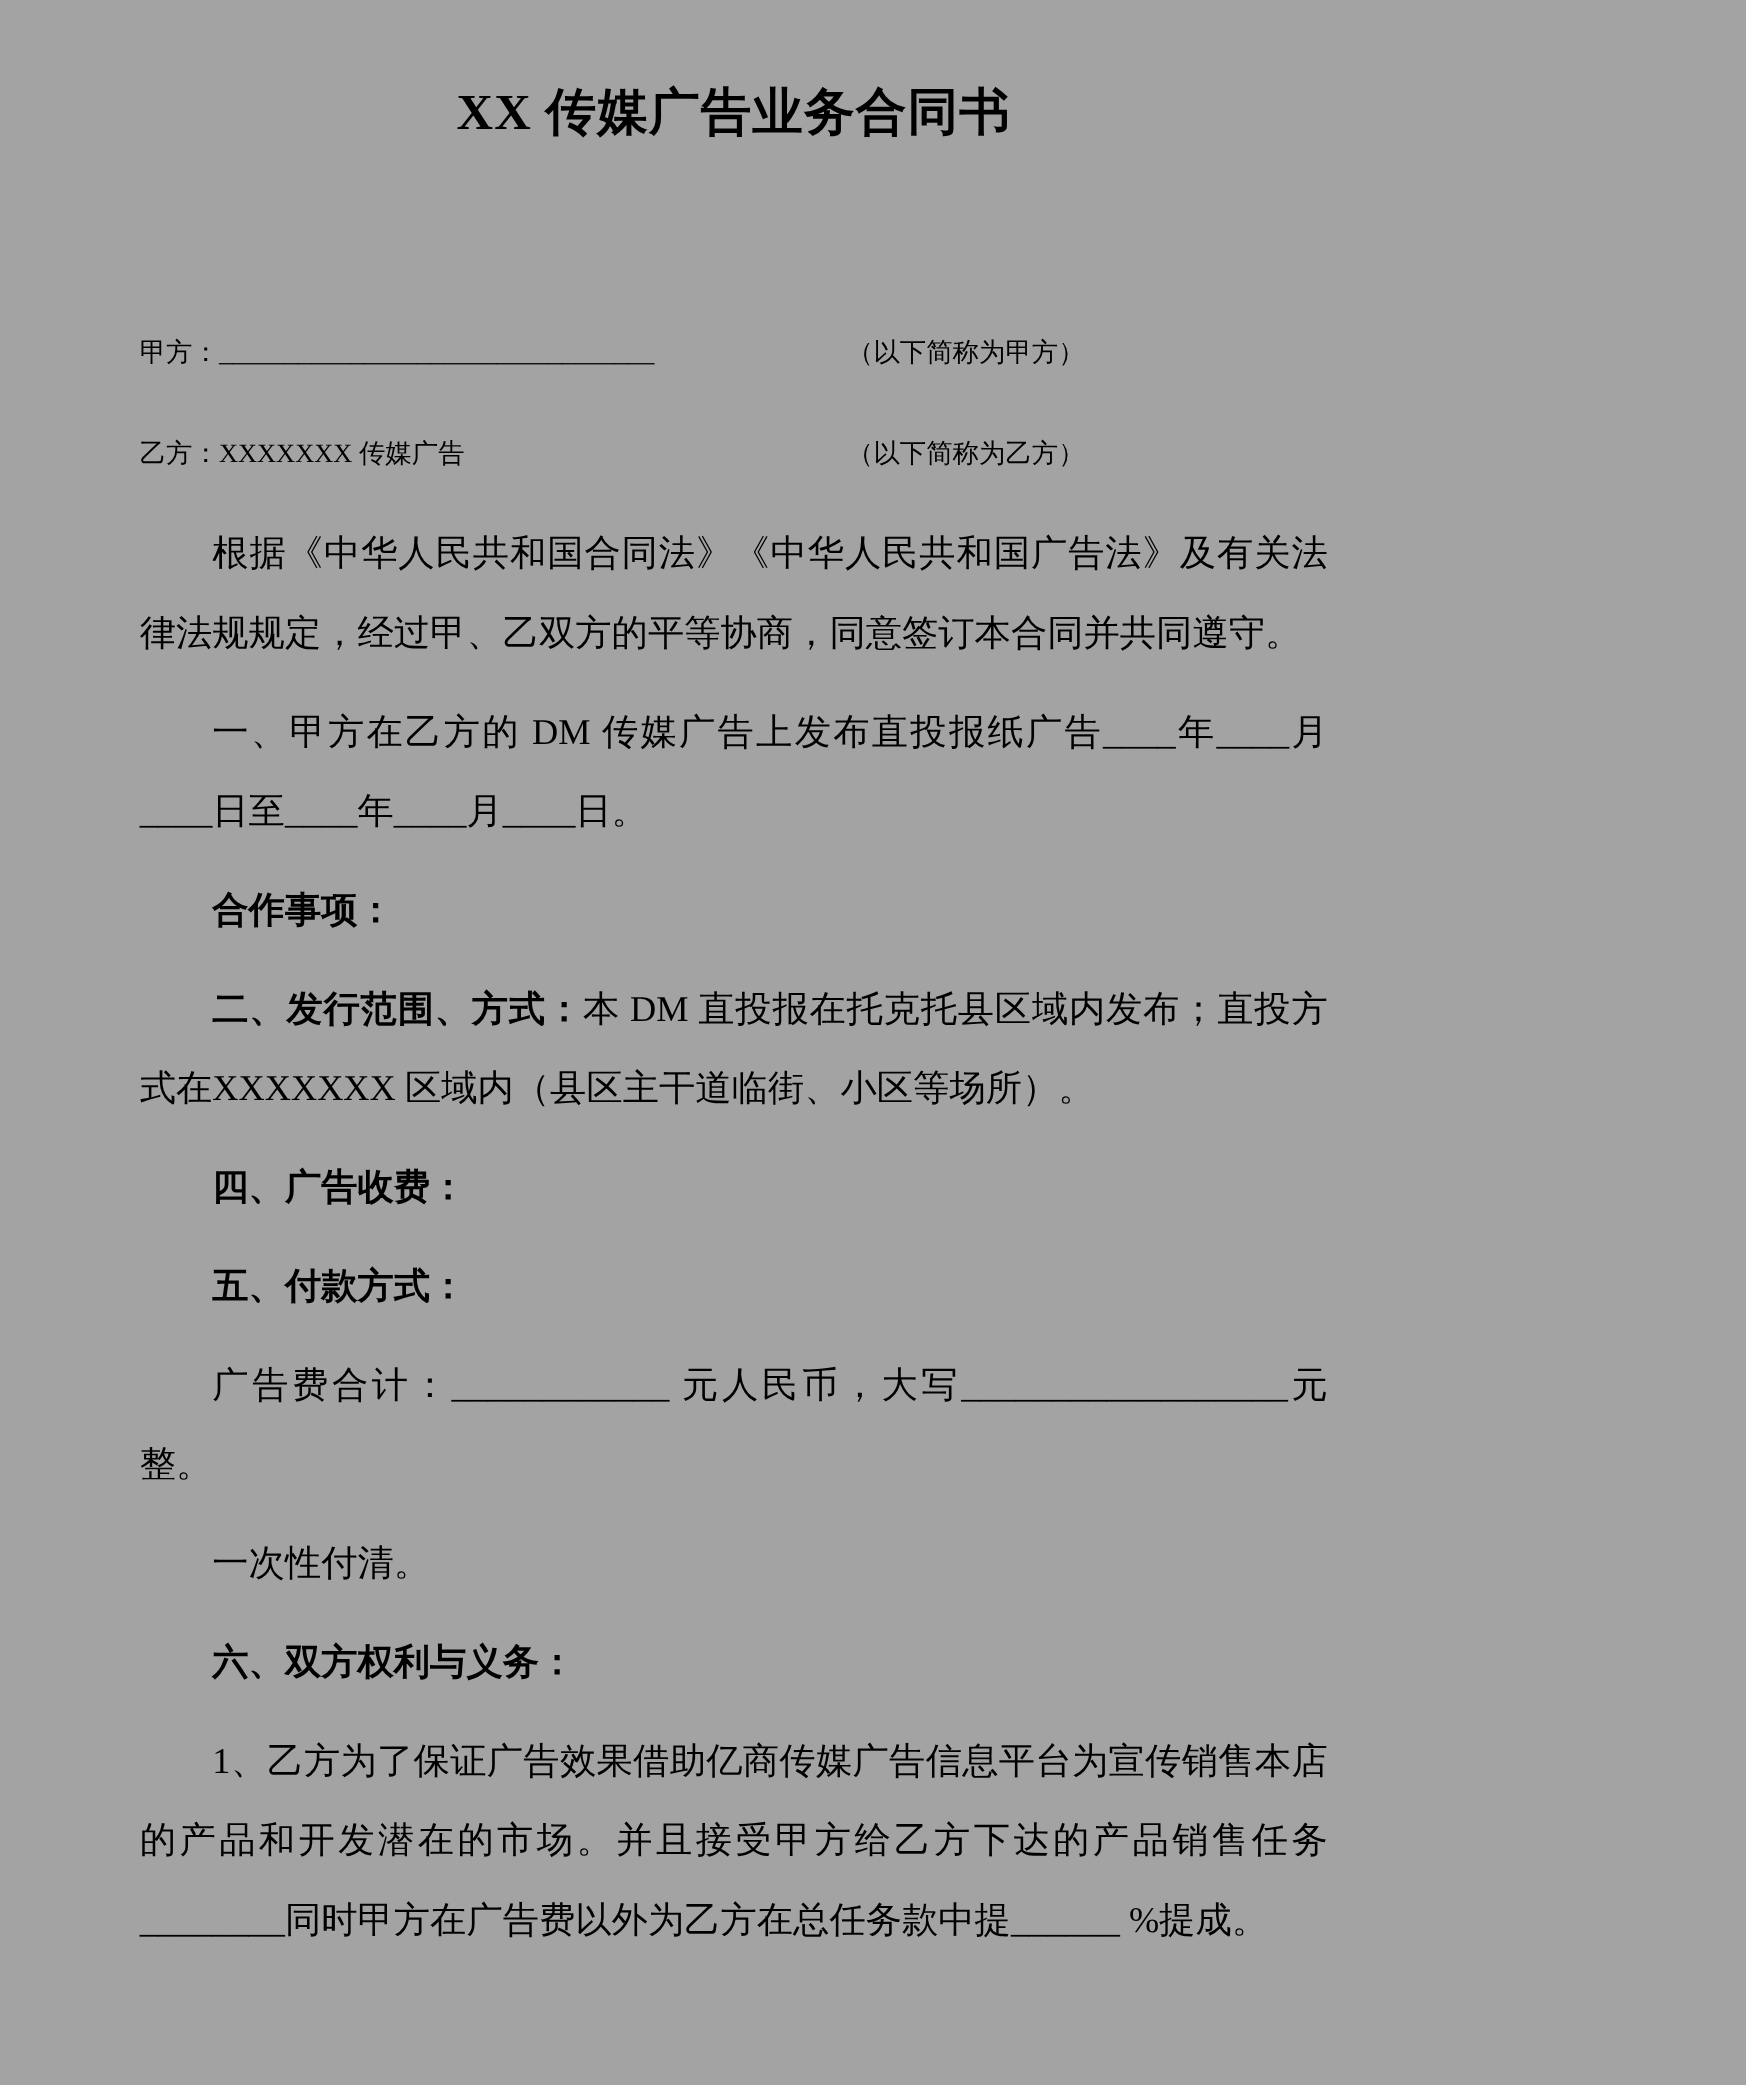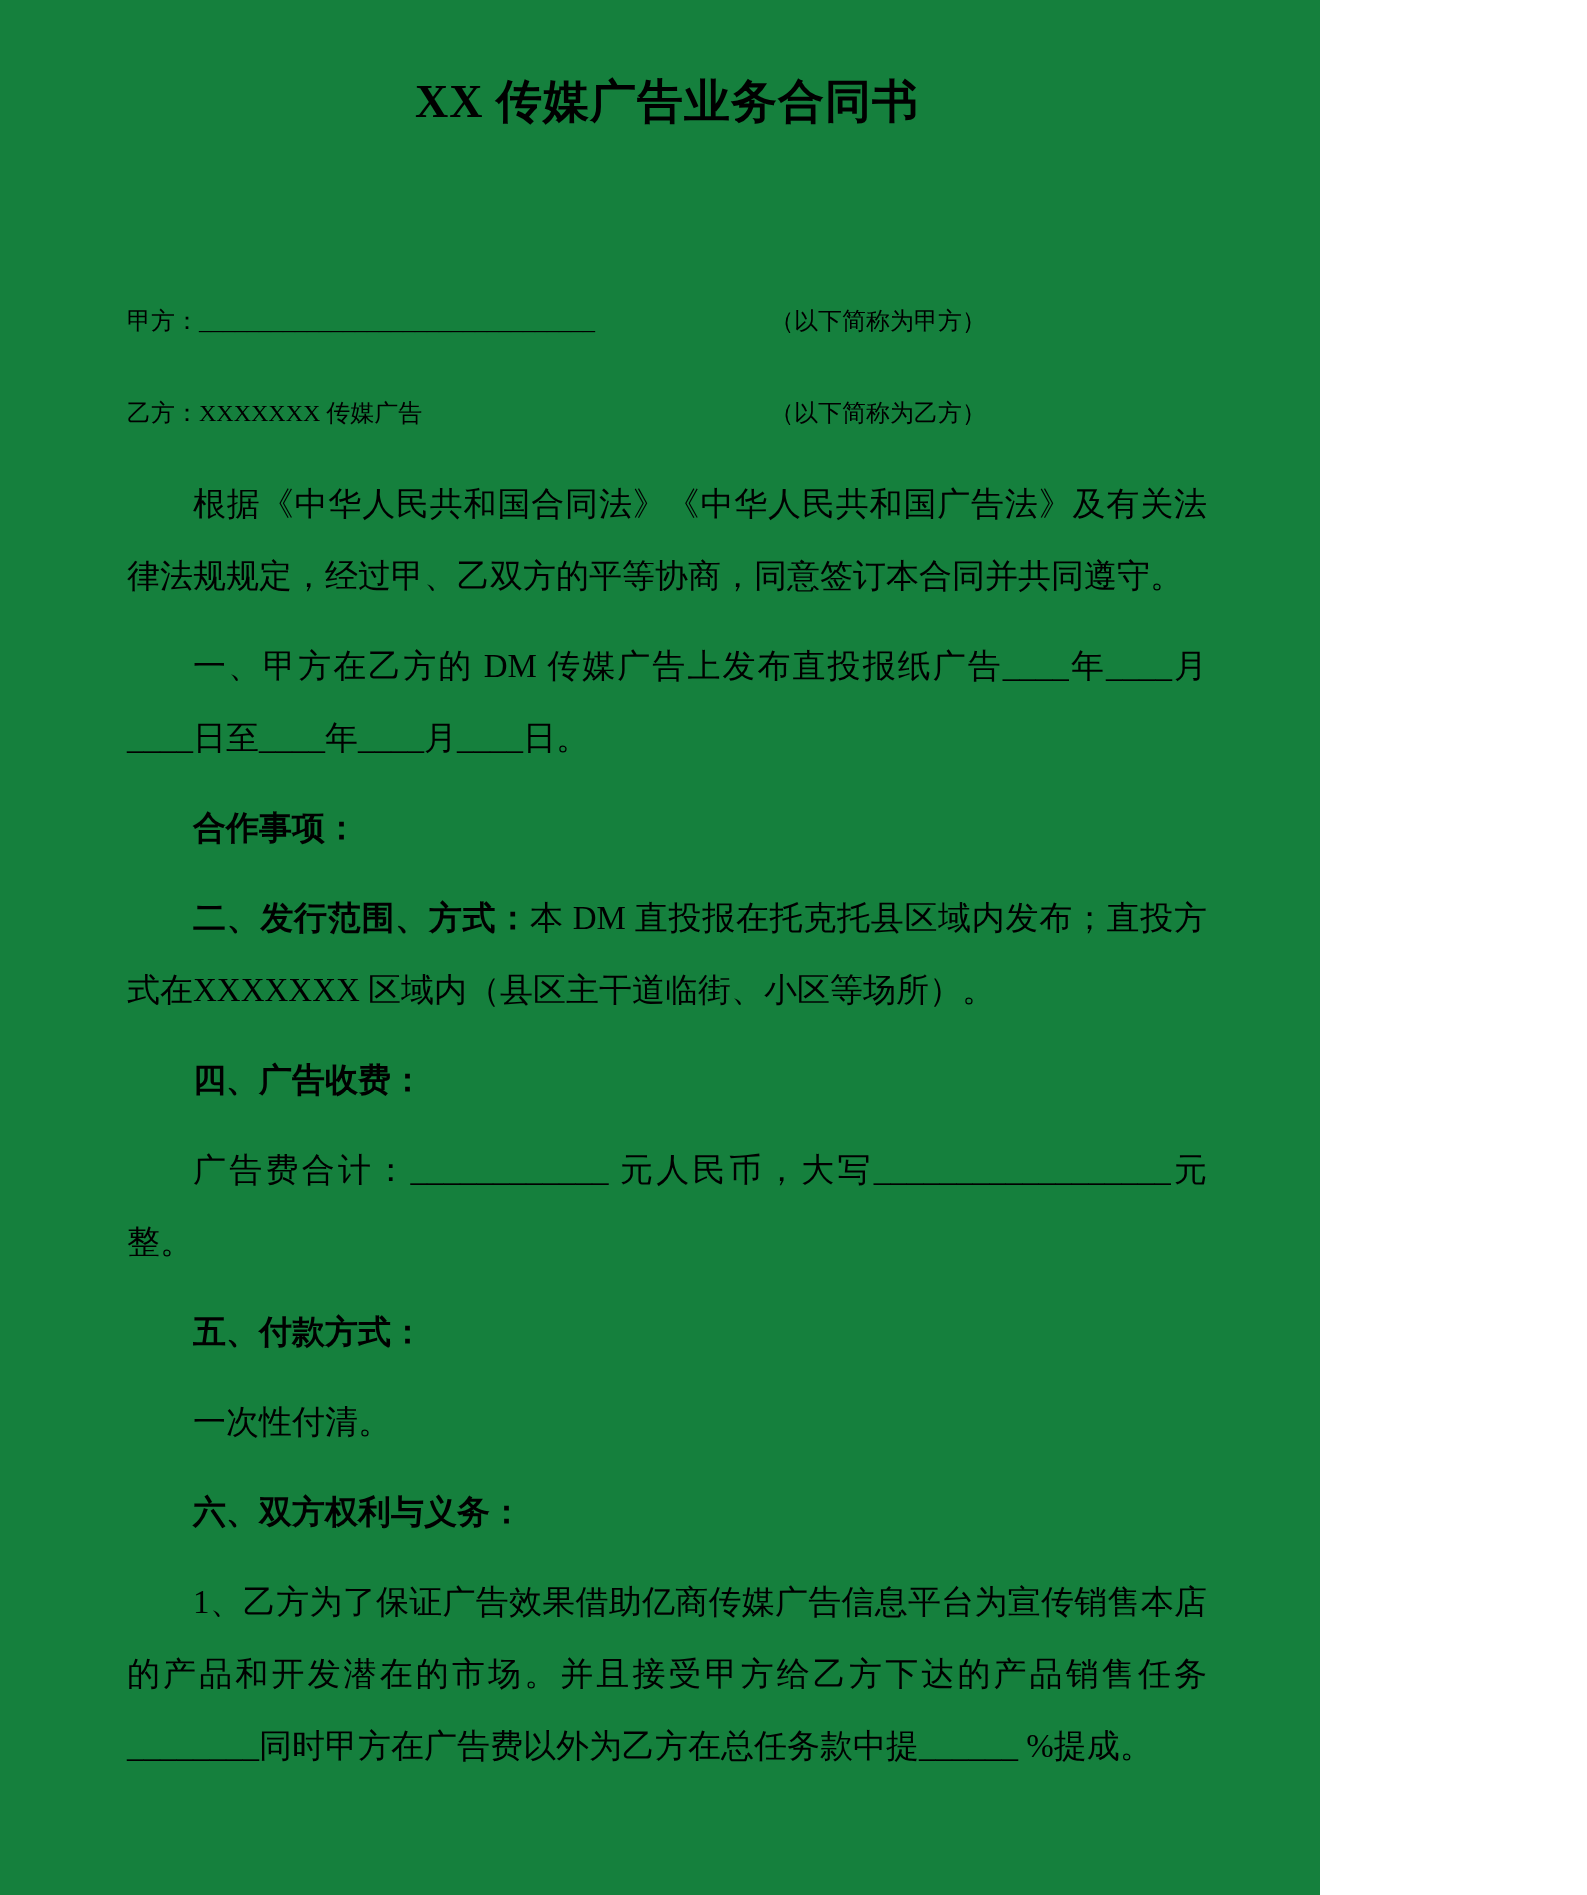"XX 传媒广告业务合同书" .page { background: #15803d -> #a3a3a3; width: 1320px -> 1587px }
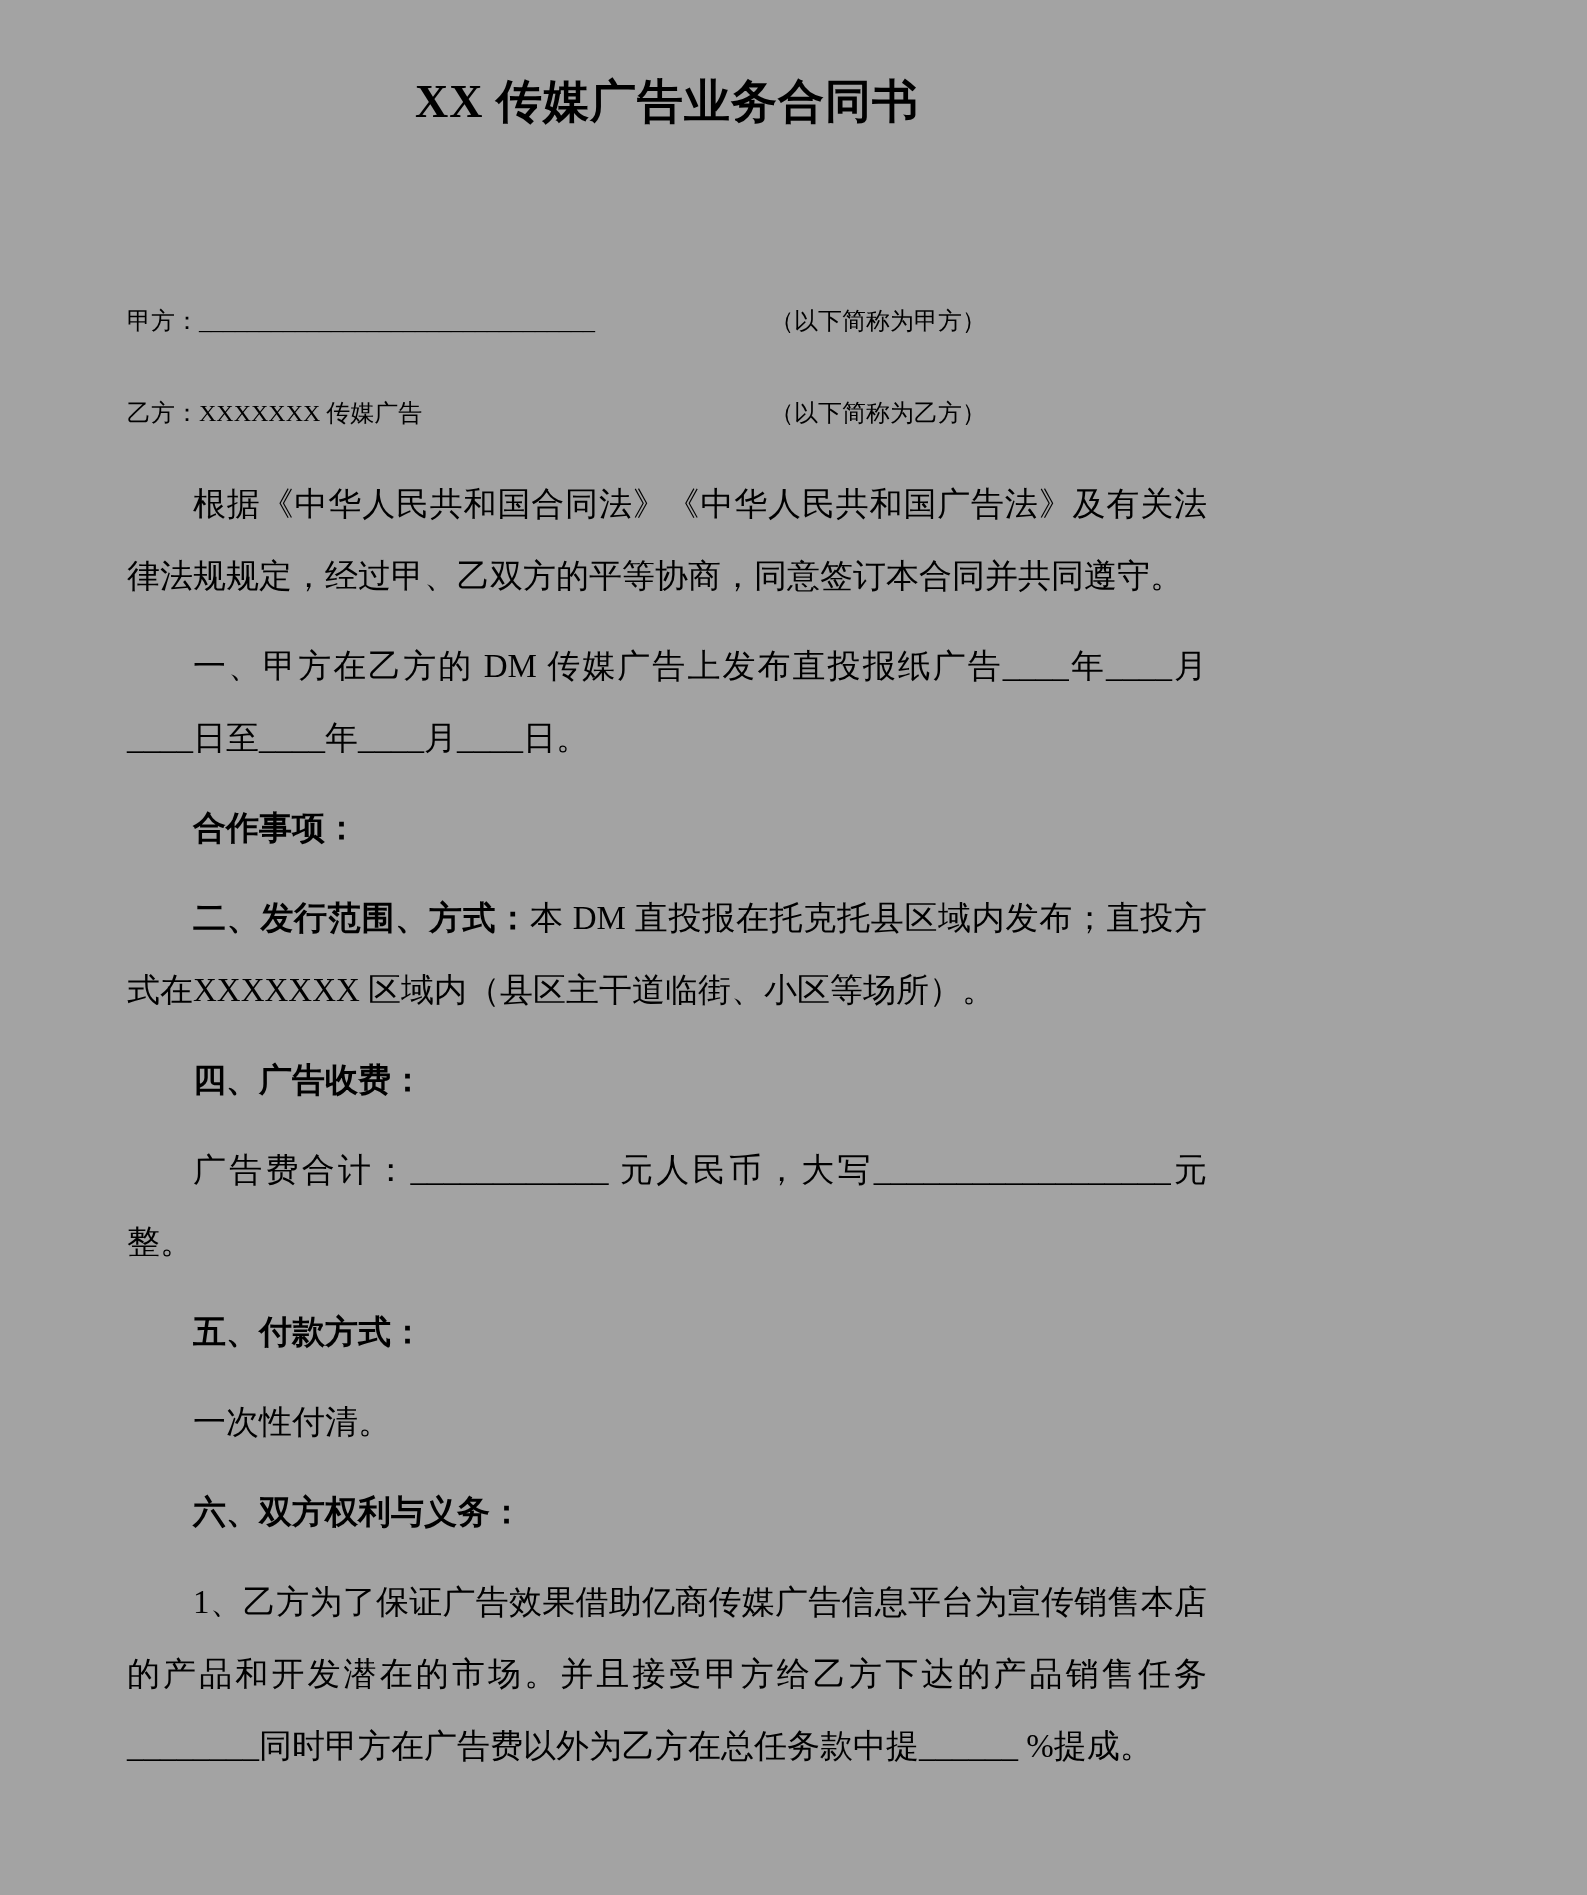"广告费合计：____________" p.para { order: before "五、付款方式：" -> after "五、付款方式：" }
